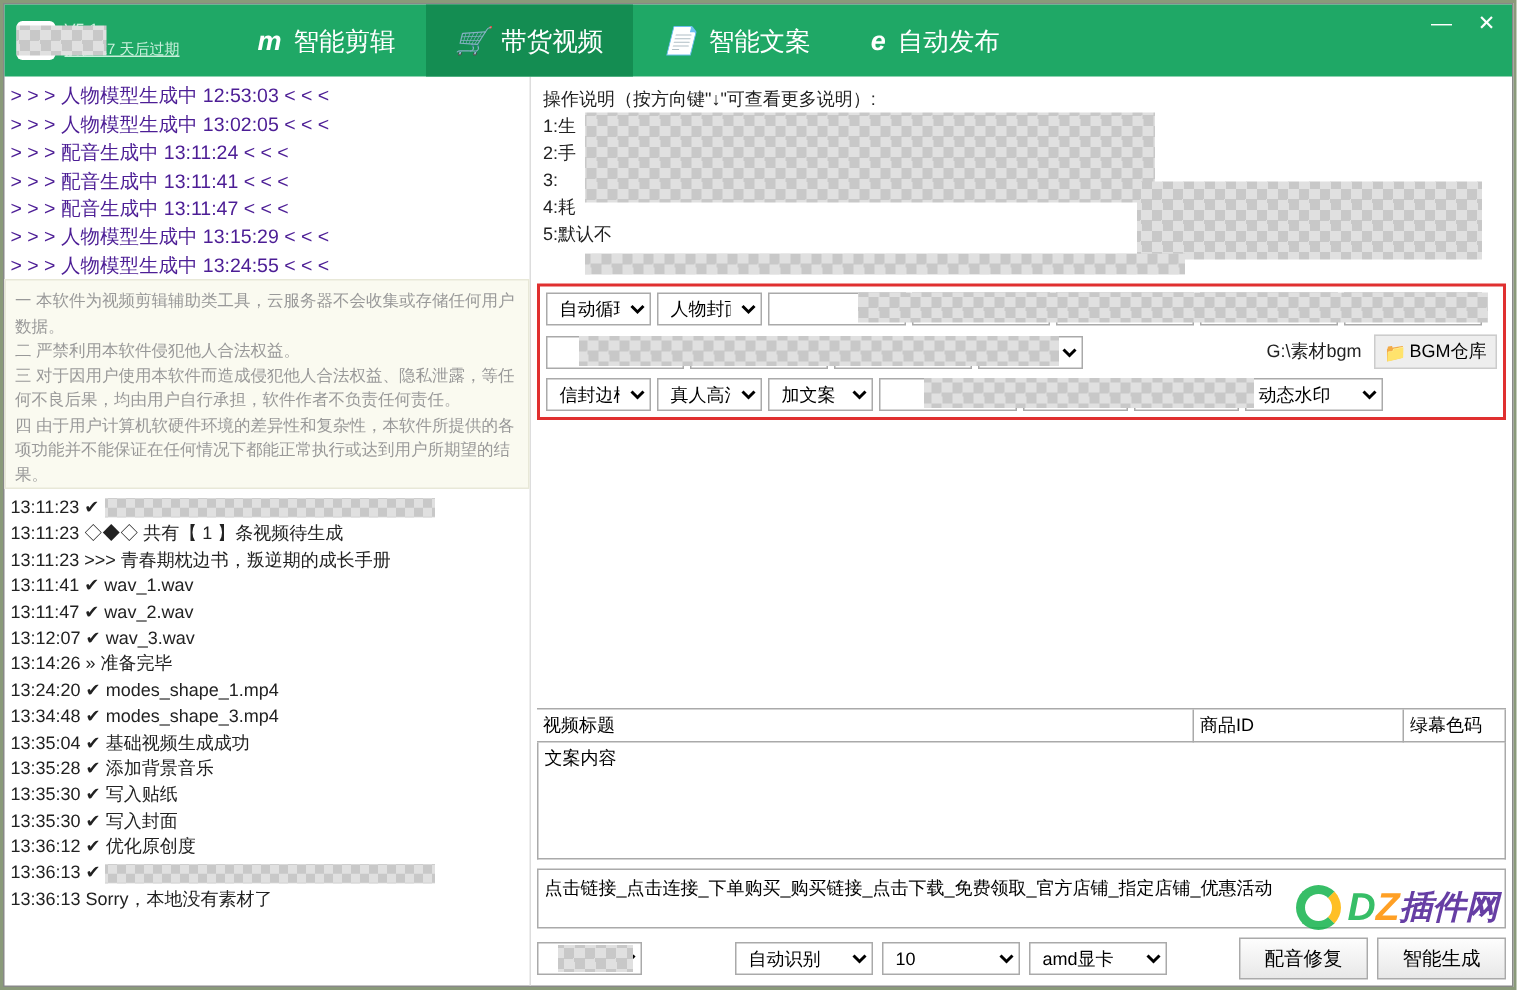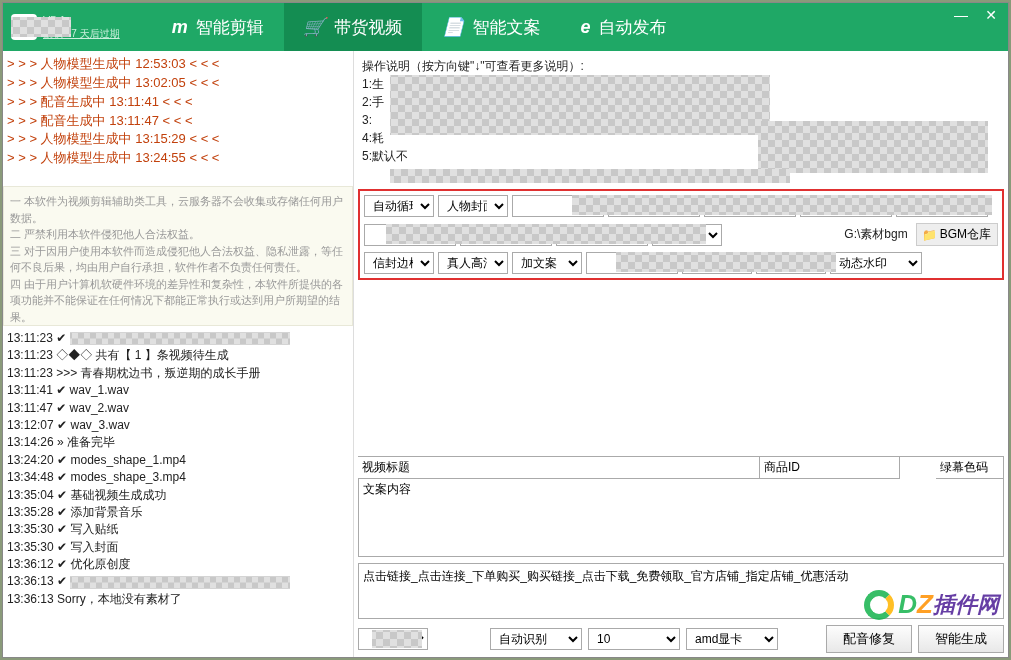"> > > 人物模型生成中 12:53:03" .status-log div { color: #c2410c -> #4c1d95 }
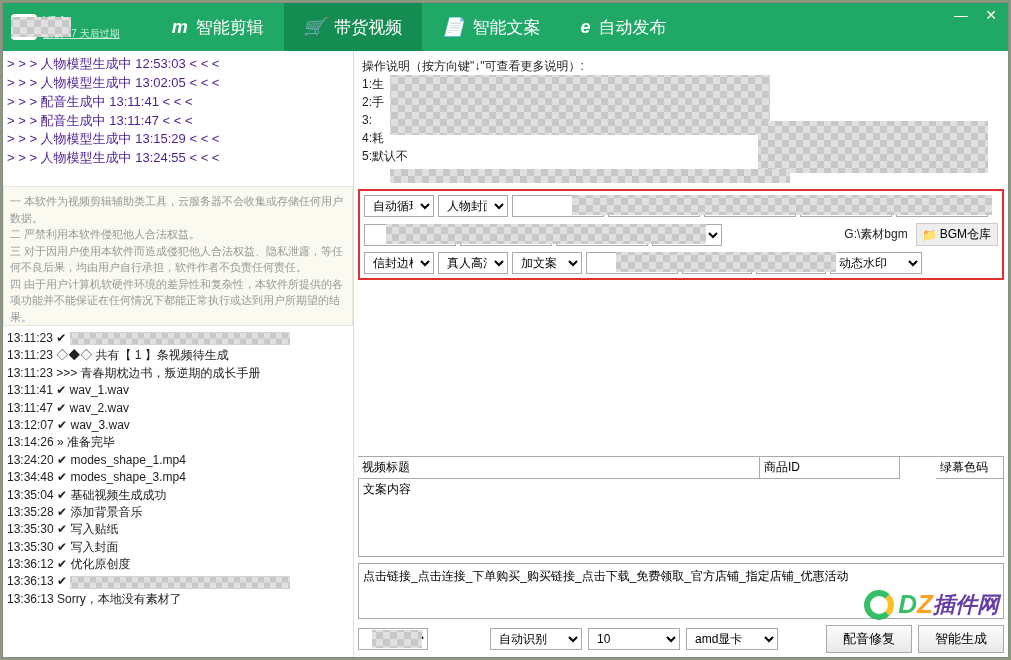"> > > 配音生成中 13:11:24" div { html: none -> <div>&gt; &gt; &gt; 配音生成中 13:11:24 &lt; &lt; &lt;</div> }
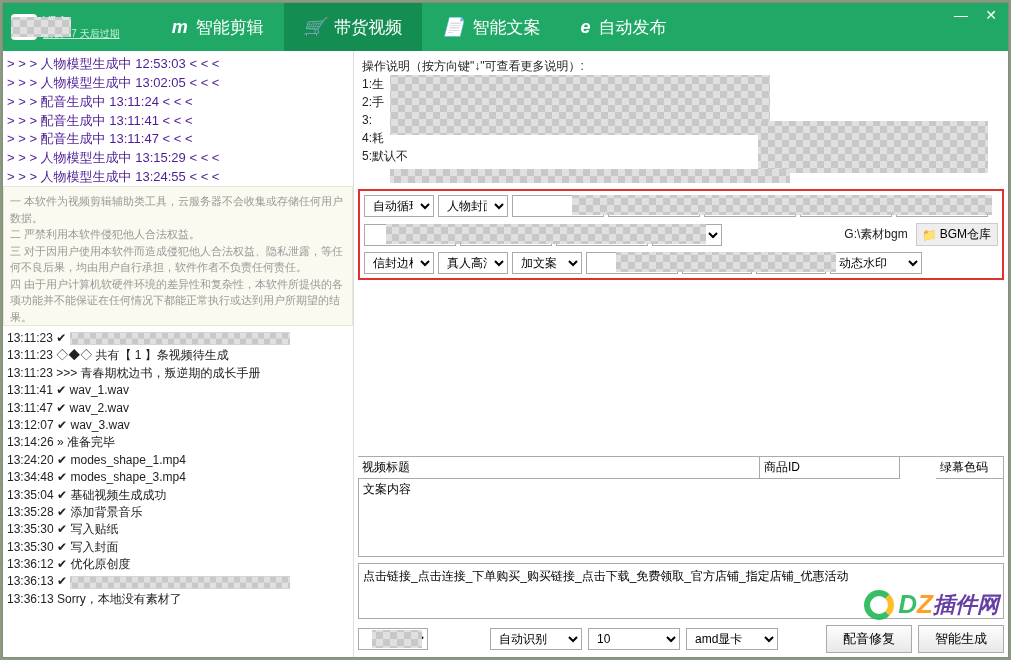"绿幕色码" .color-cell { margin-left: 36px -> none }
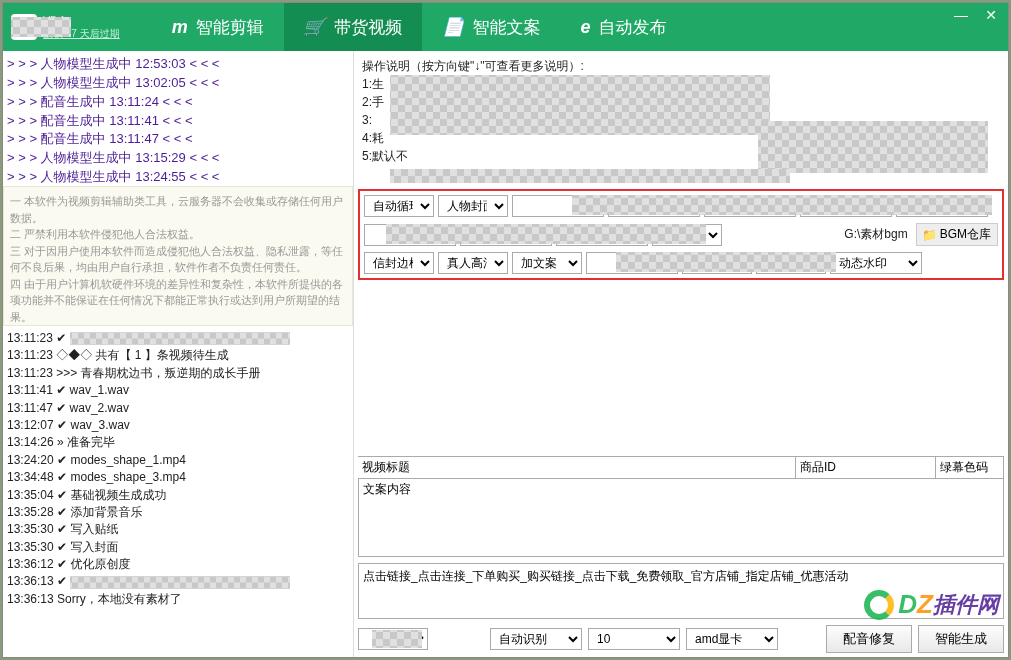"点击链接_点击连接_下单购买_购买链接_点击下载_免费领取_官方店铺_指定店铺_" .links-area { height: 56px -> 40px }
